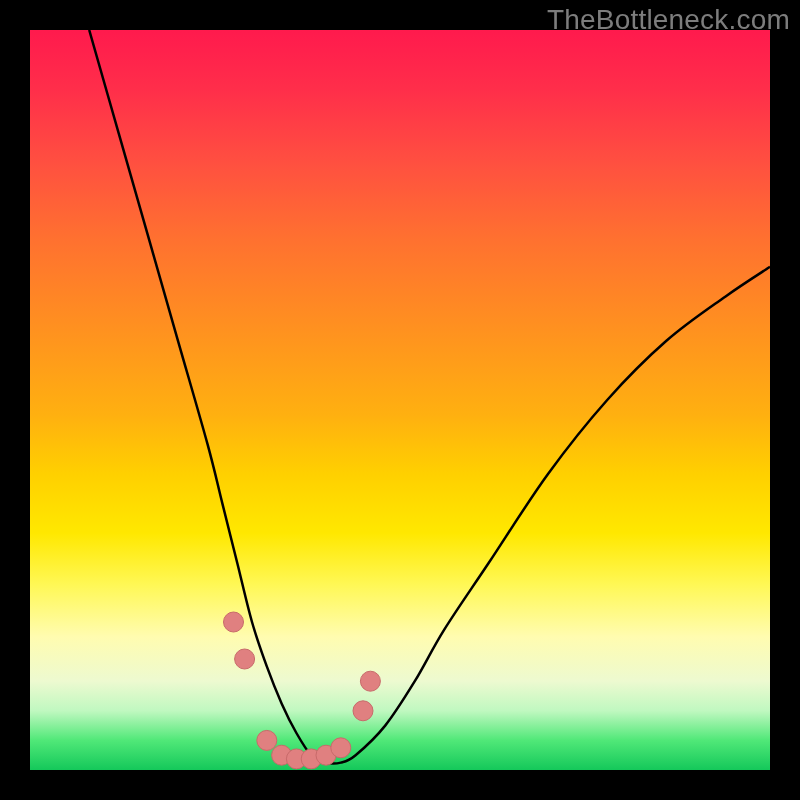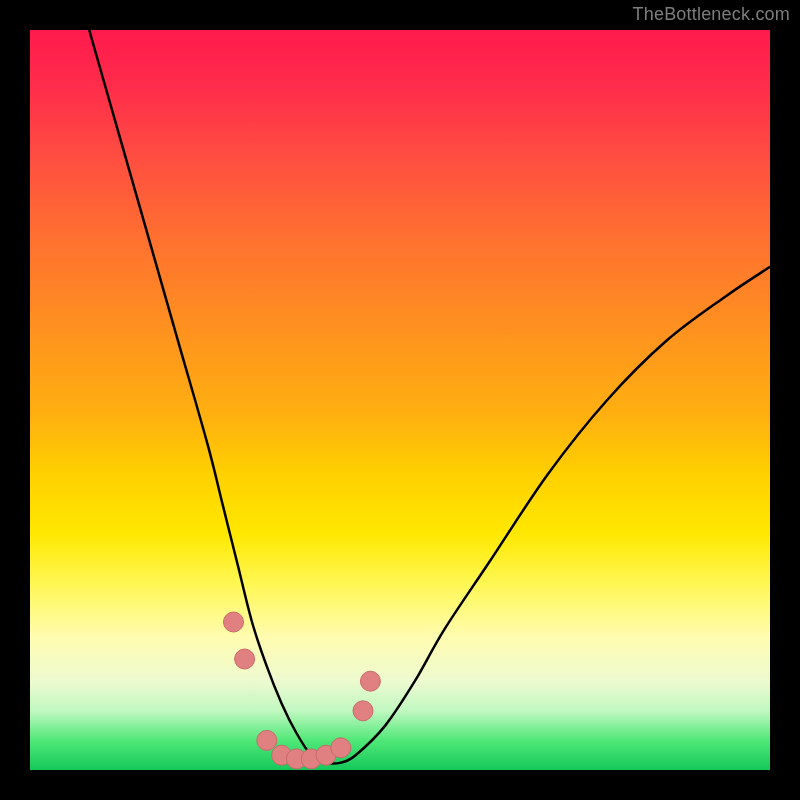"TheBottleneck.com" .watermark { font-size: 18px -> 28px }
